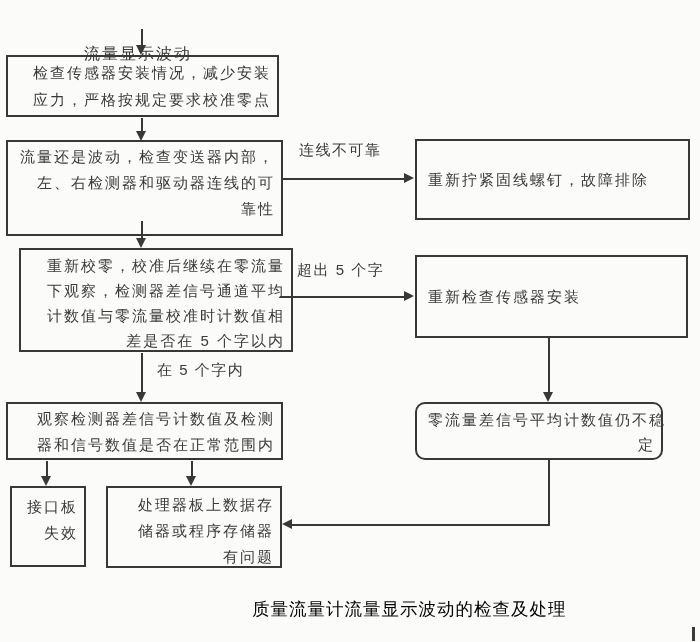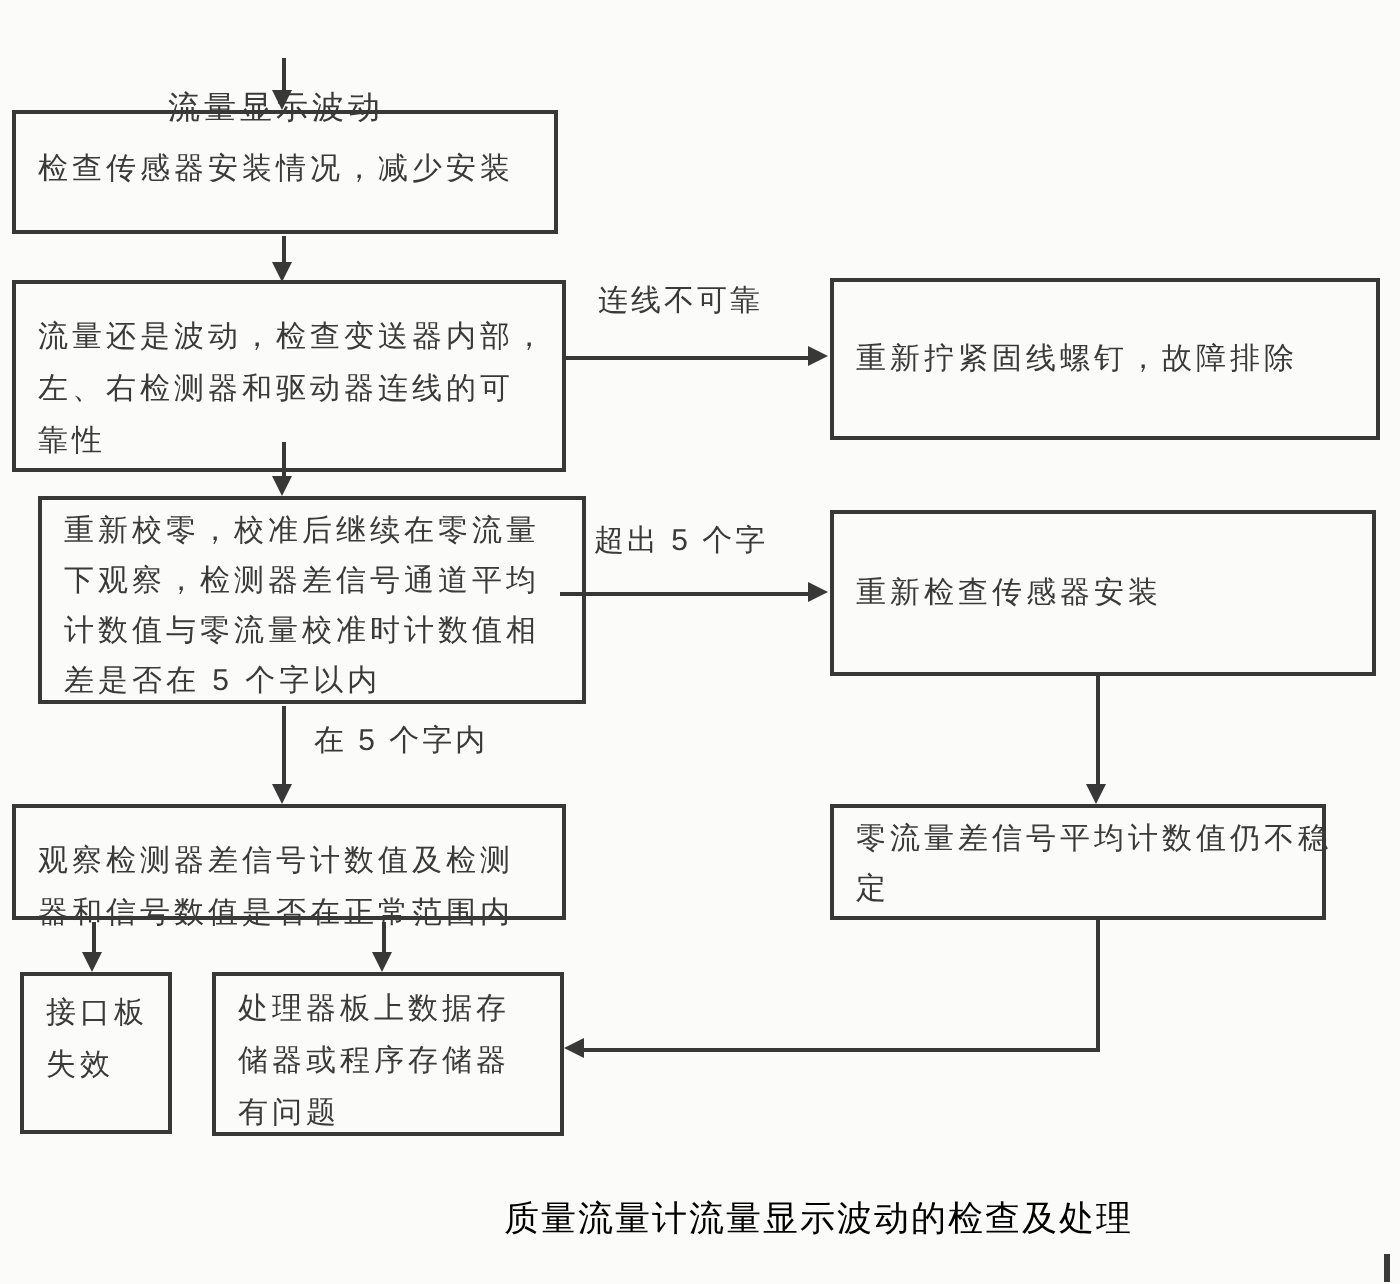"检查传感器安装情况，减少安装" .box { padding: 14px 6px 0 11px -> 2px 6px 0 11px; text-align: none -> right }
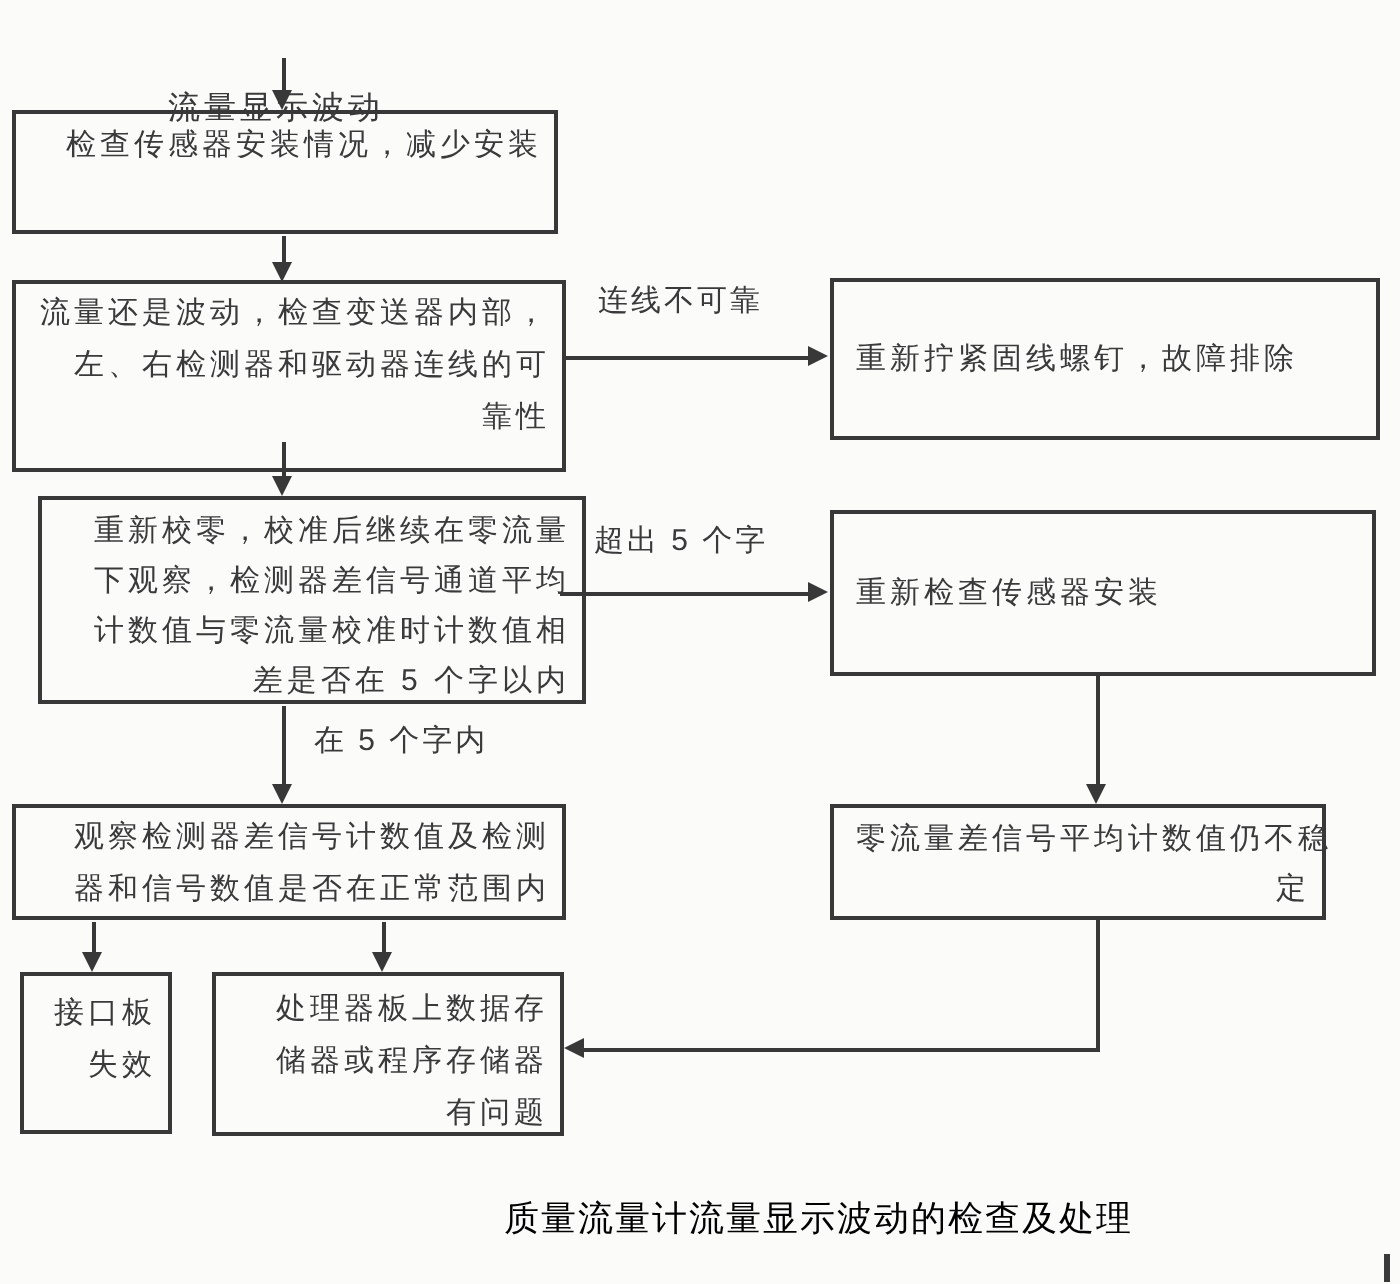"应力，严格按规定要求校准零点" div.bl { html: none -> <div>应力，严格按规定要求校准零点</div> }
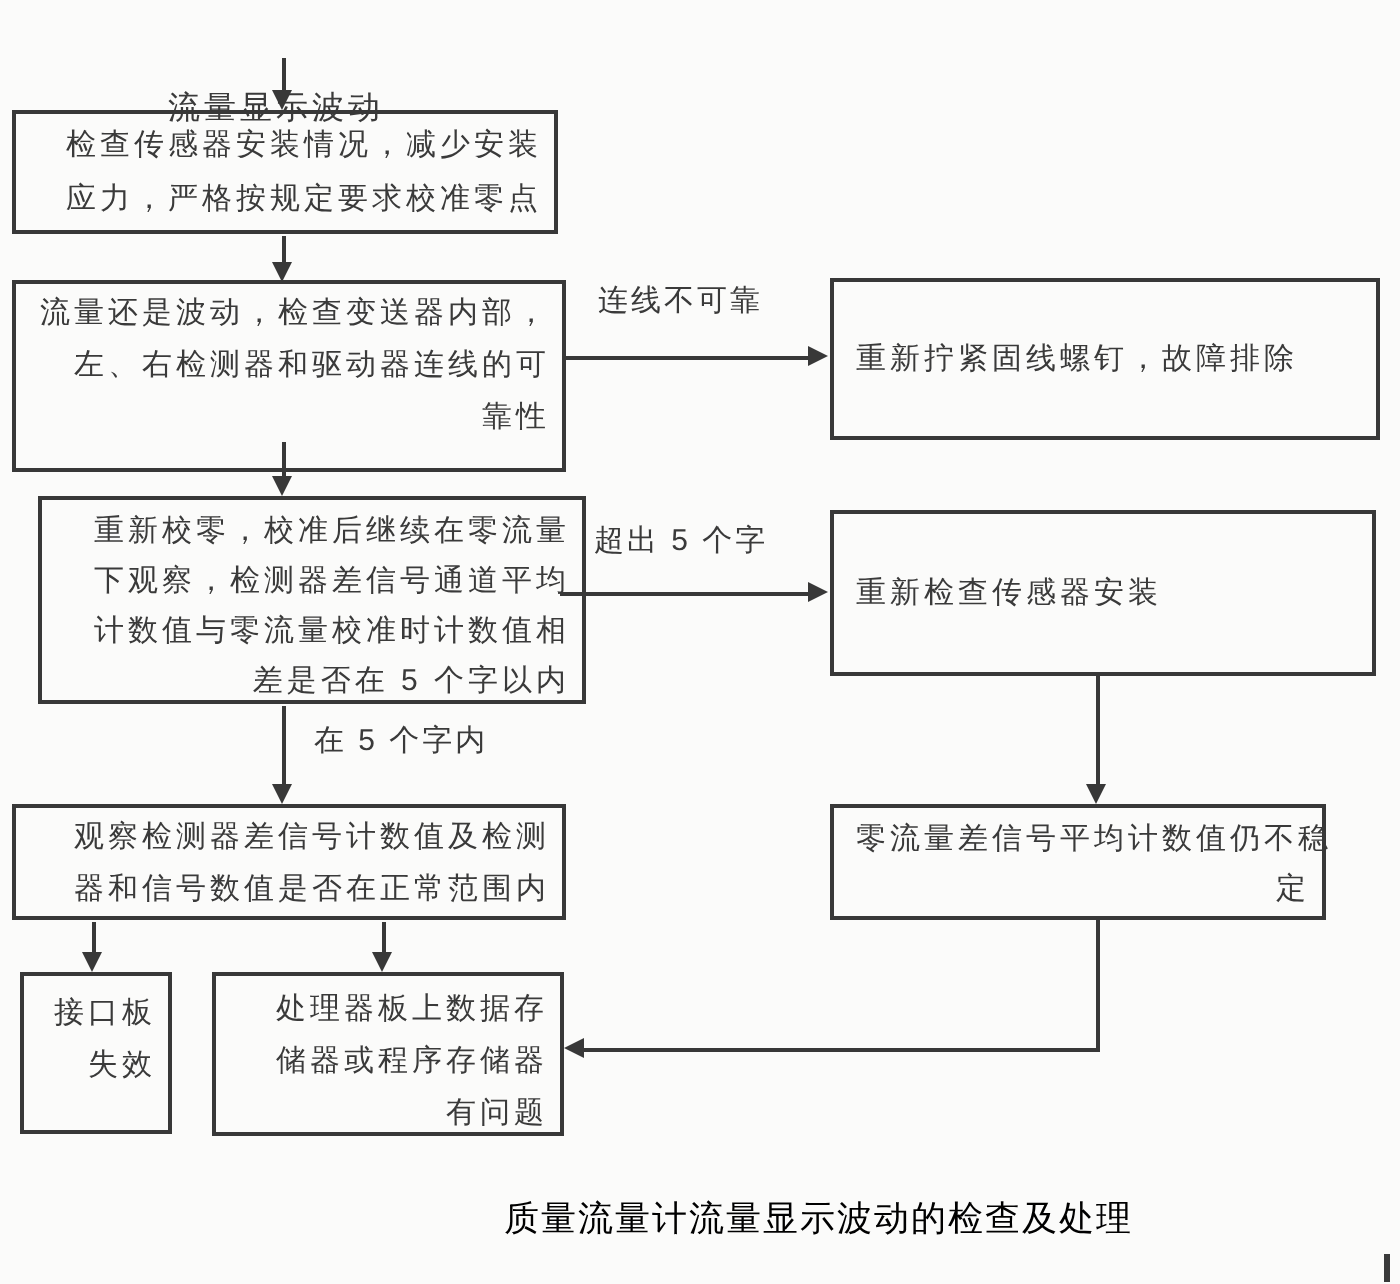"零流量差信号平均计数值仍不稳" div.box { border-radius: none -> 10px }
